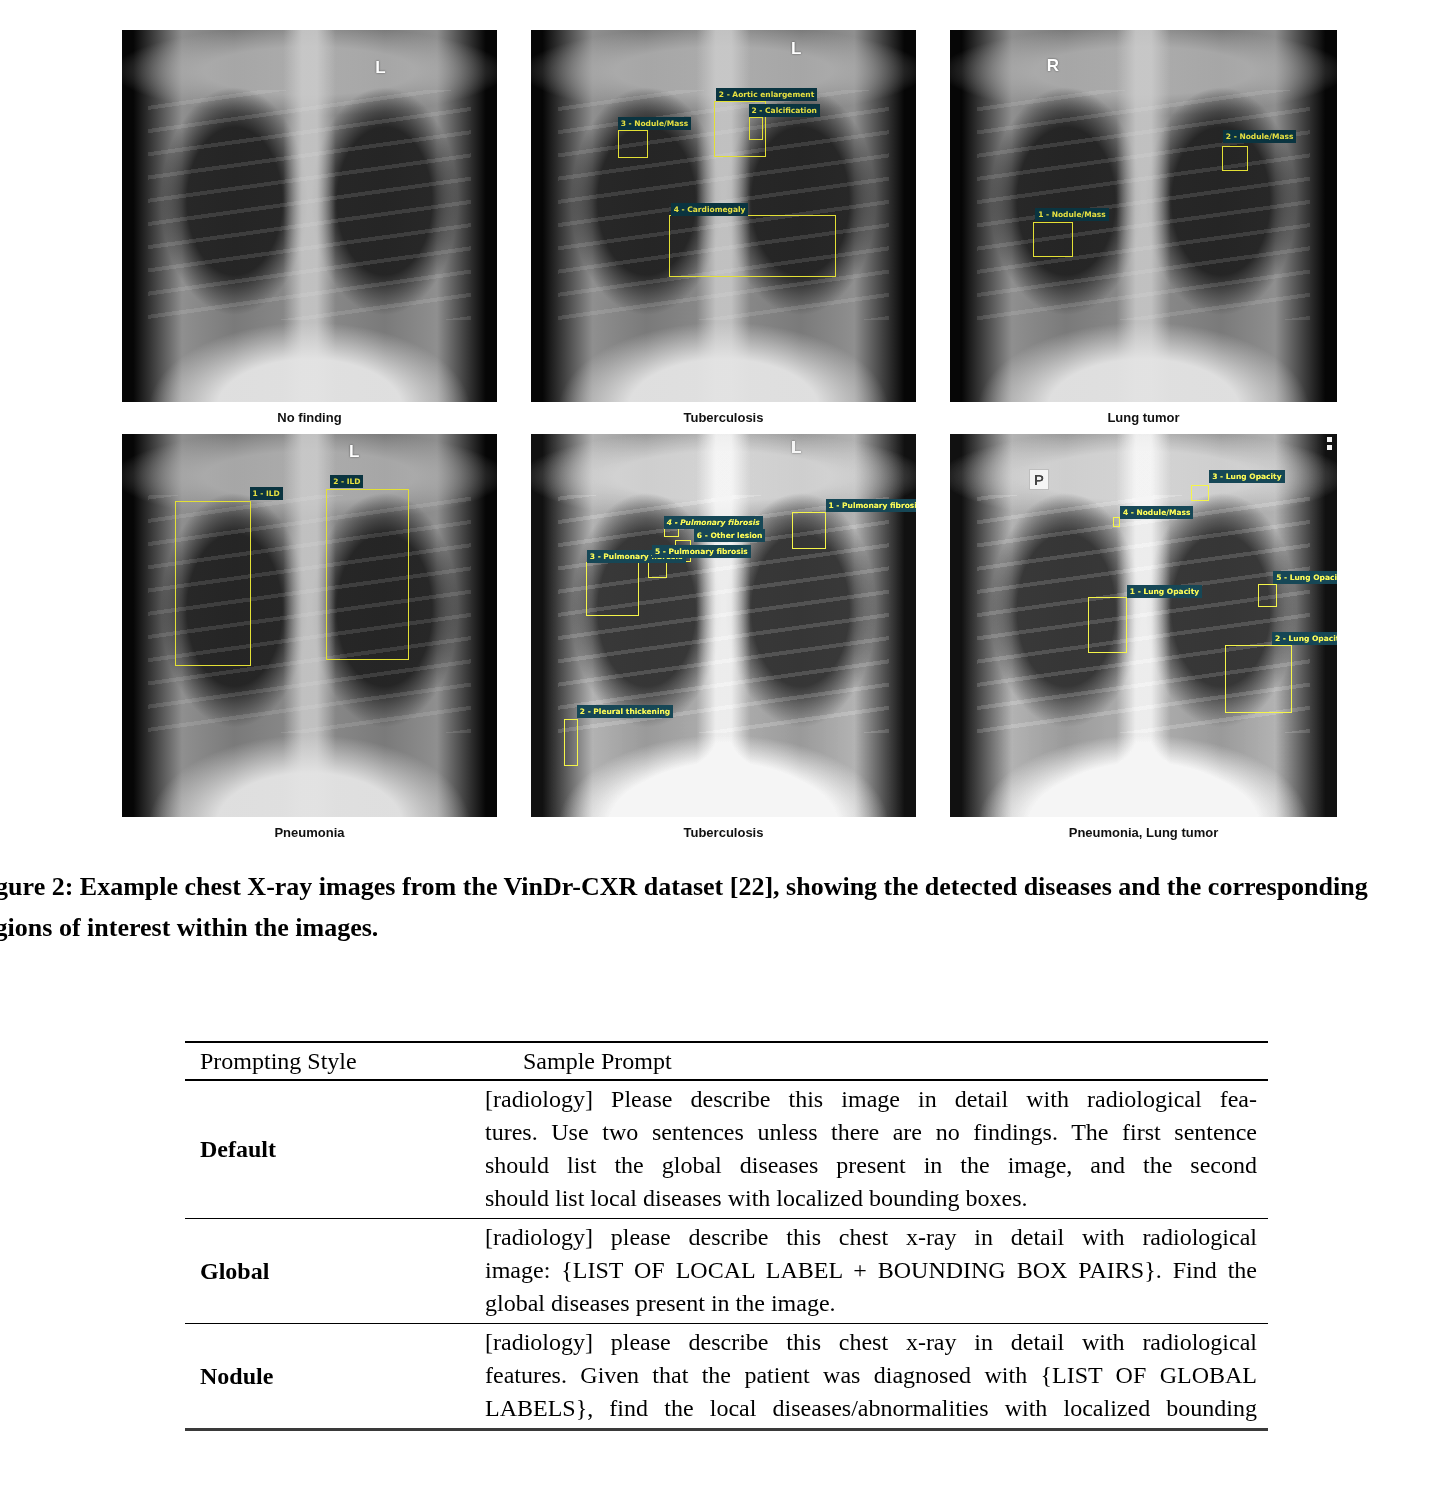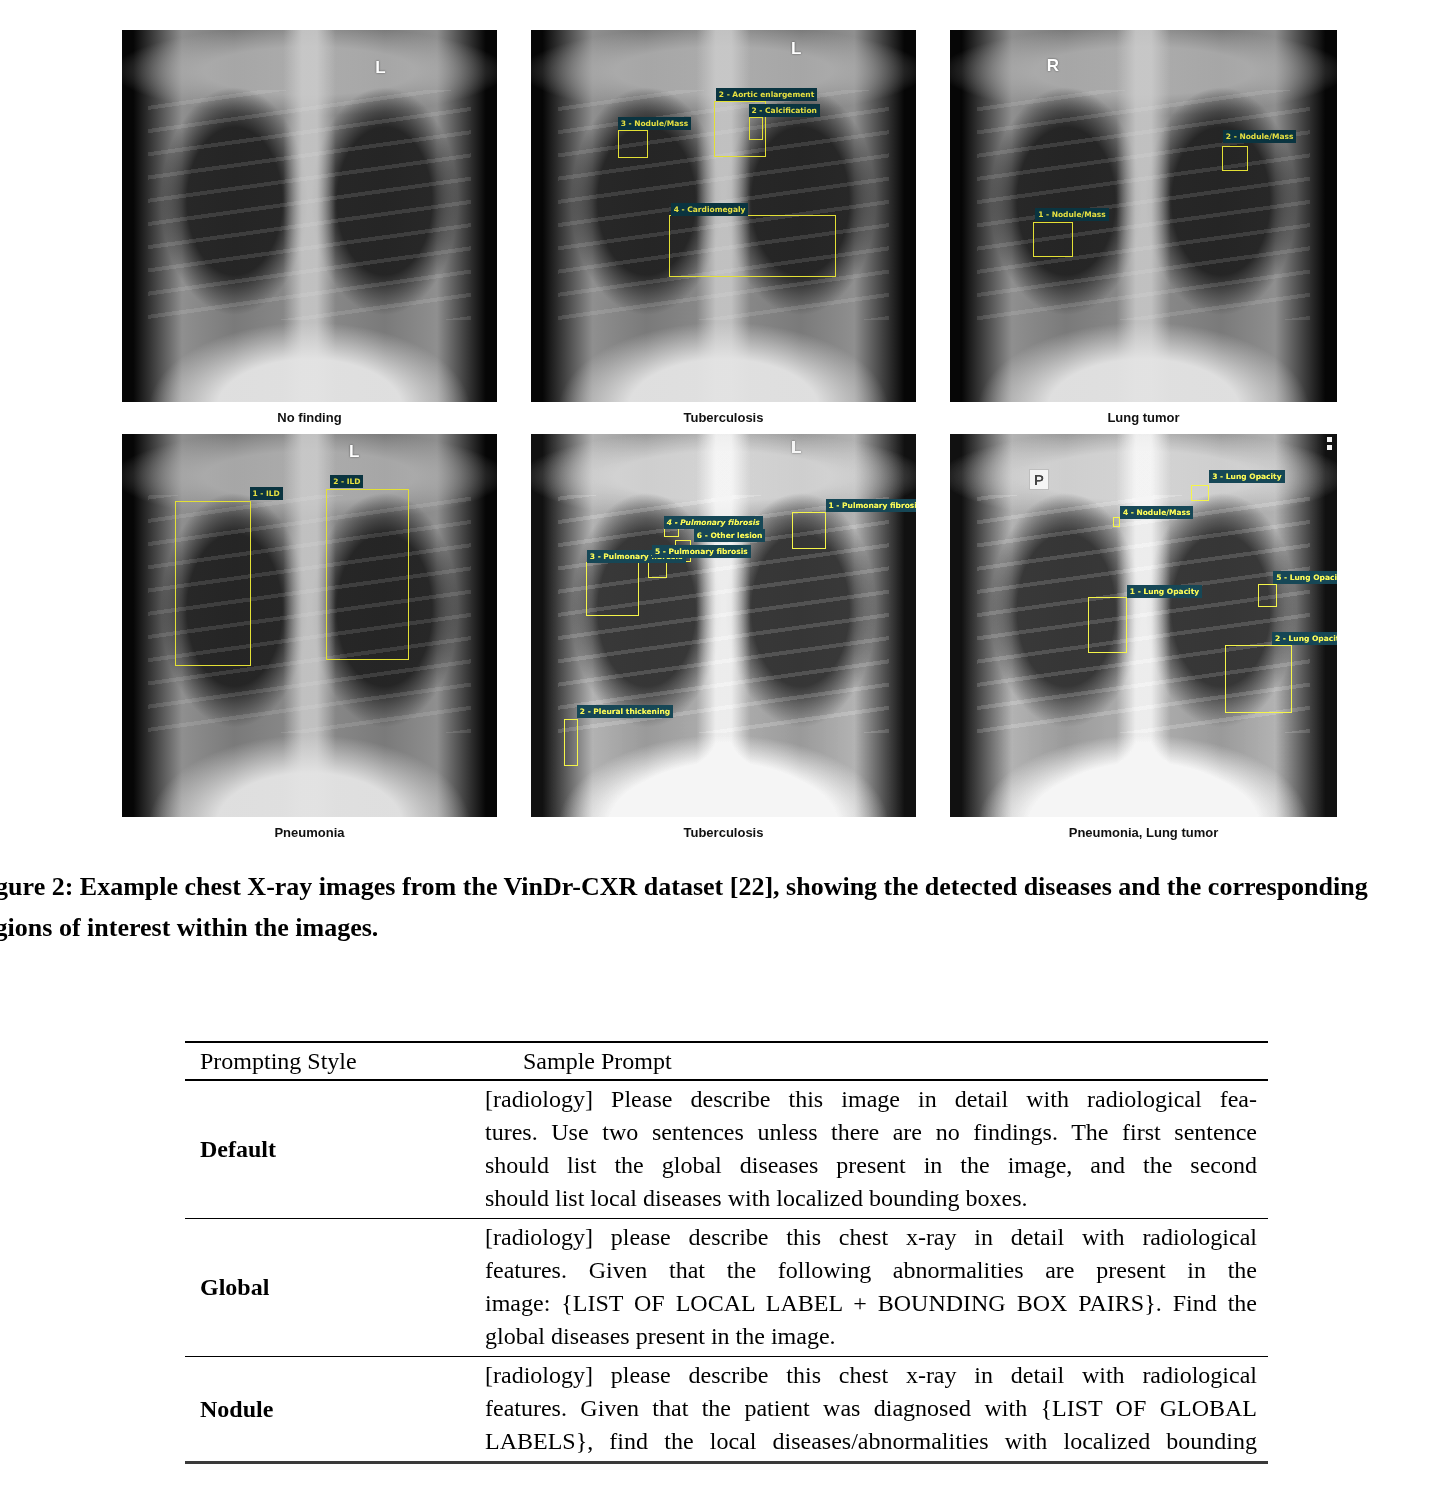"features. Given that the following" div.pline { html: <div>features. Given that the following abnormalities are present in the</div> -> none }
